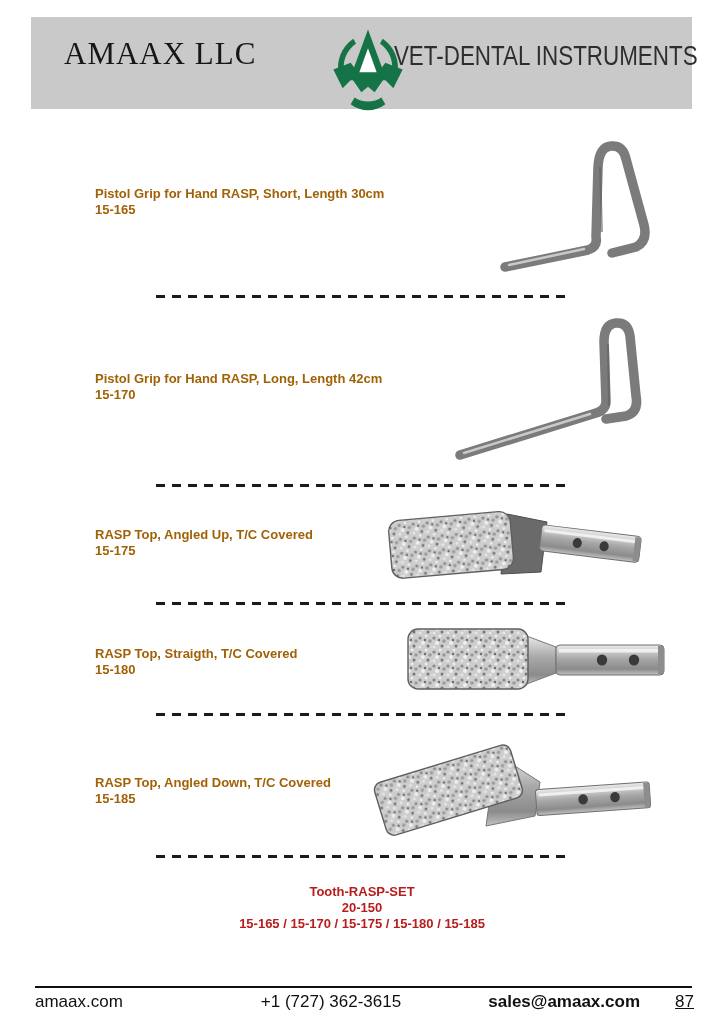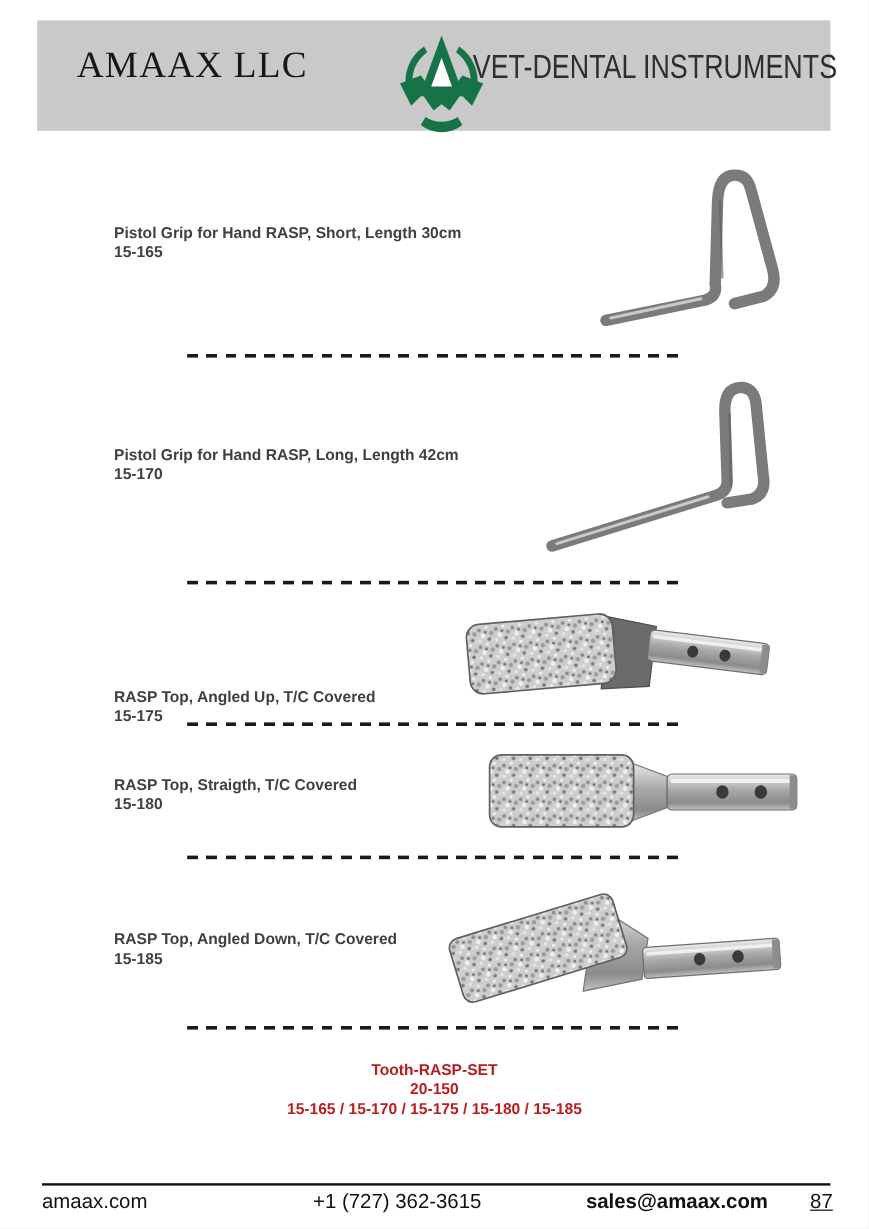"Pistol Grip for Hand RASP," .prod-label { color: #404040 -> #a16207 }
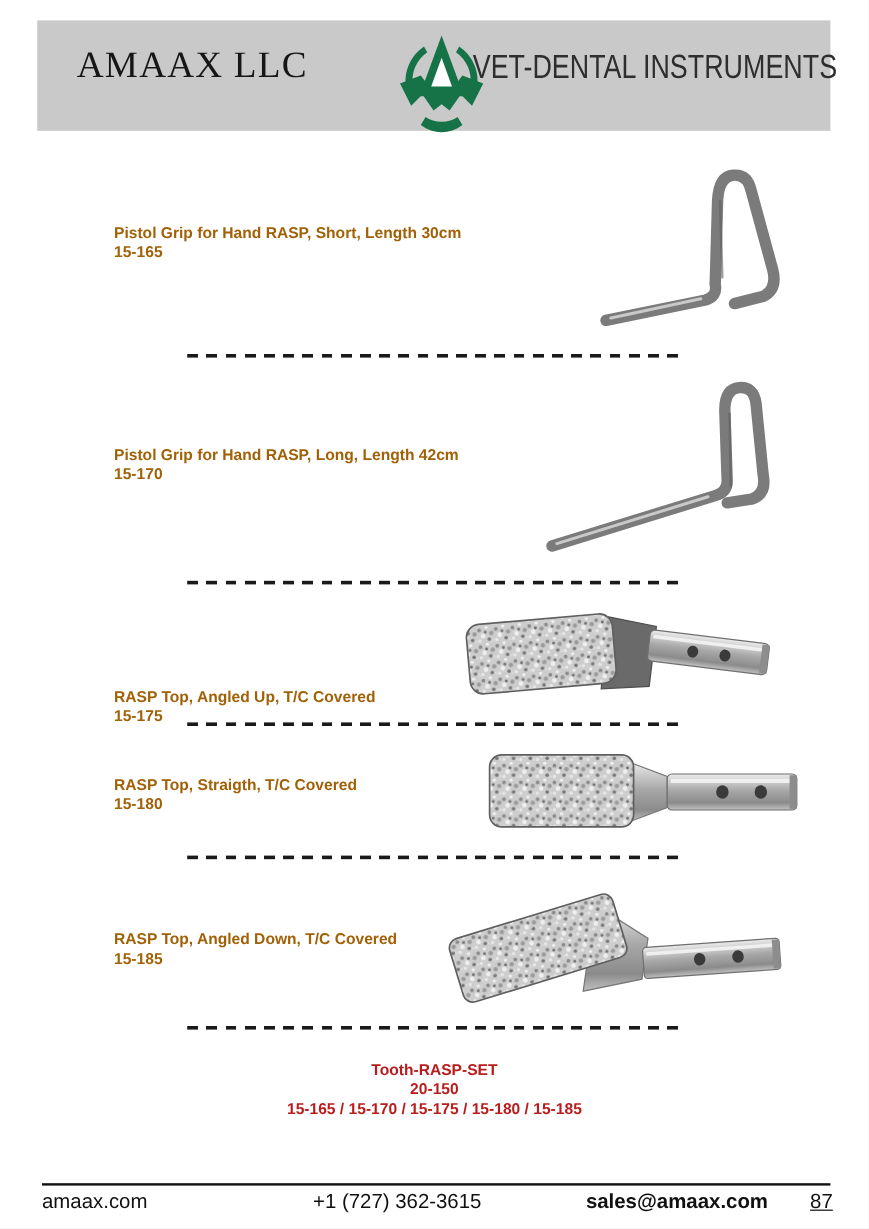"RASP Top, Angled Up, T/C" div.prod-label { margin-top: 46px -> none }
